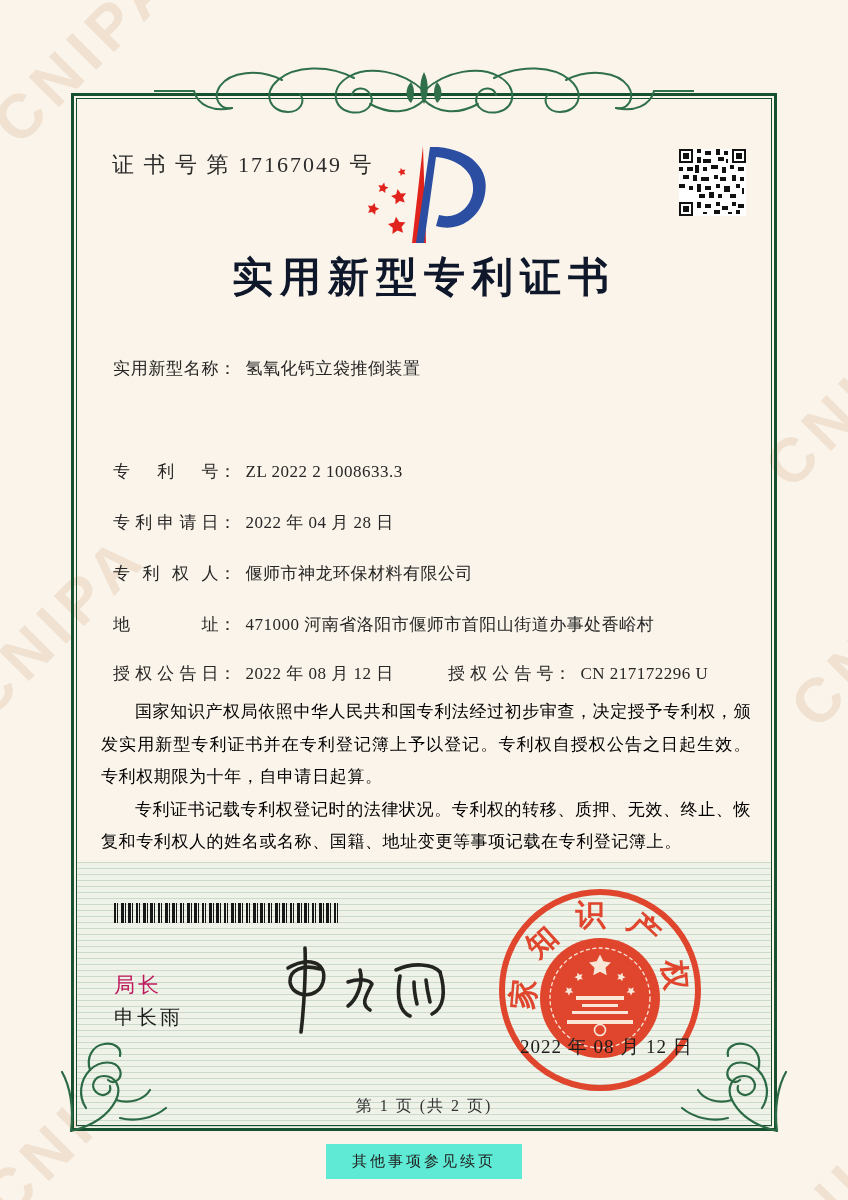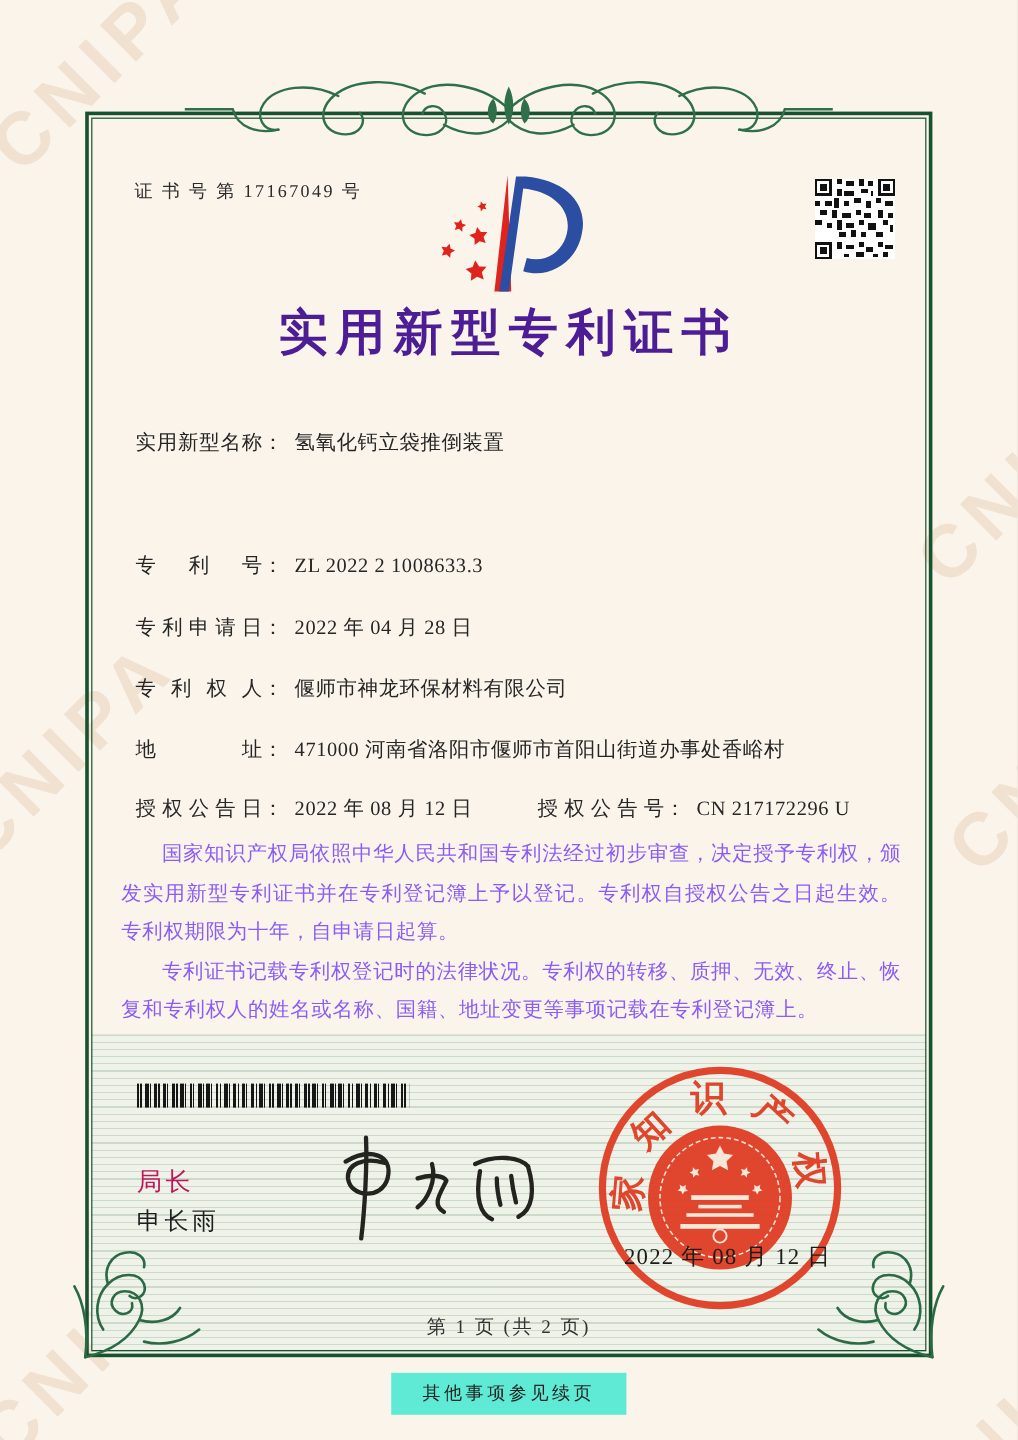"证 书 号 第 17167049" .cert-no { font-size: 15px -> 22px }
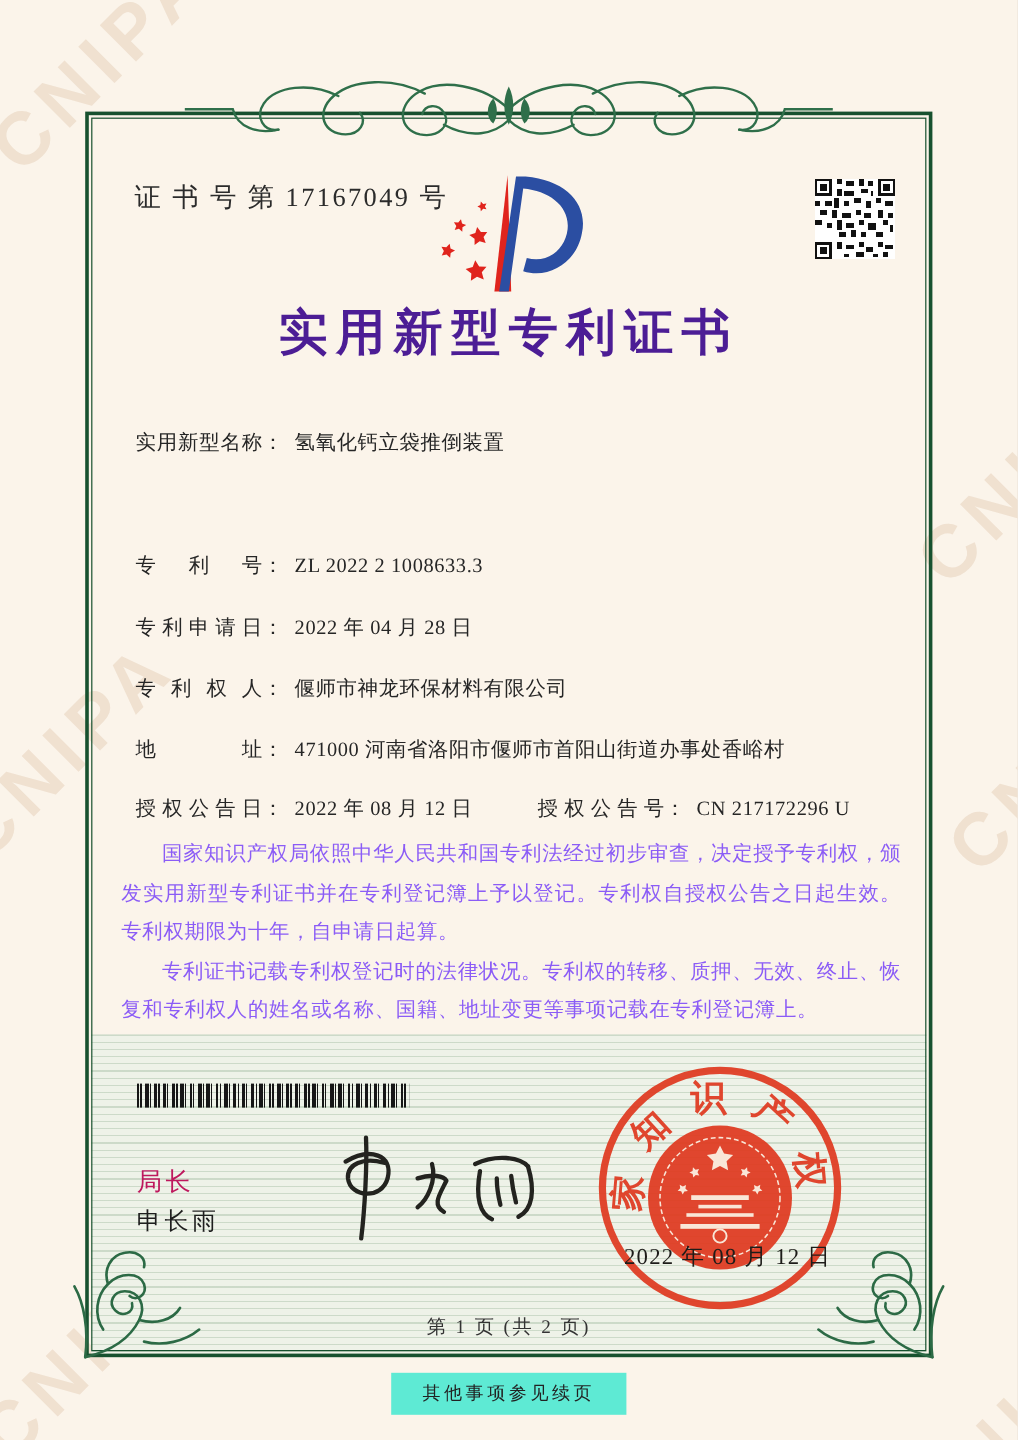"实用新型专利证书" .title { color: #4c1d95 -> #0f172a }
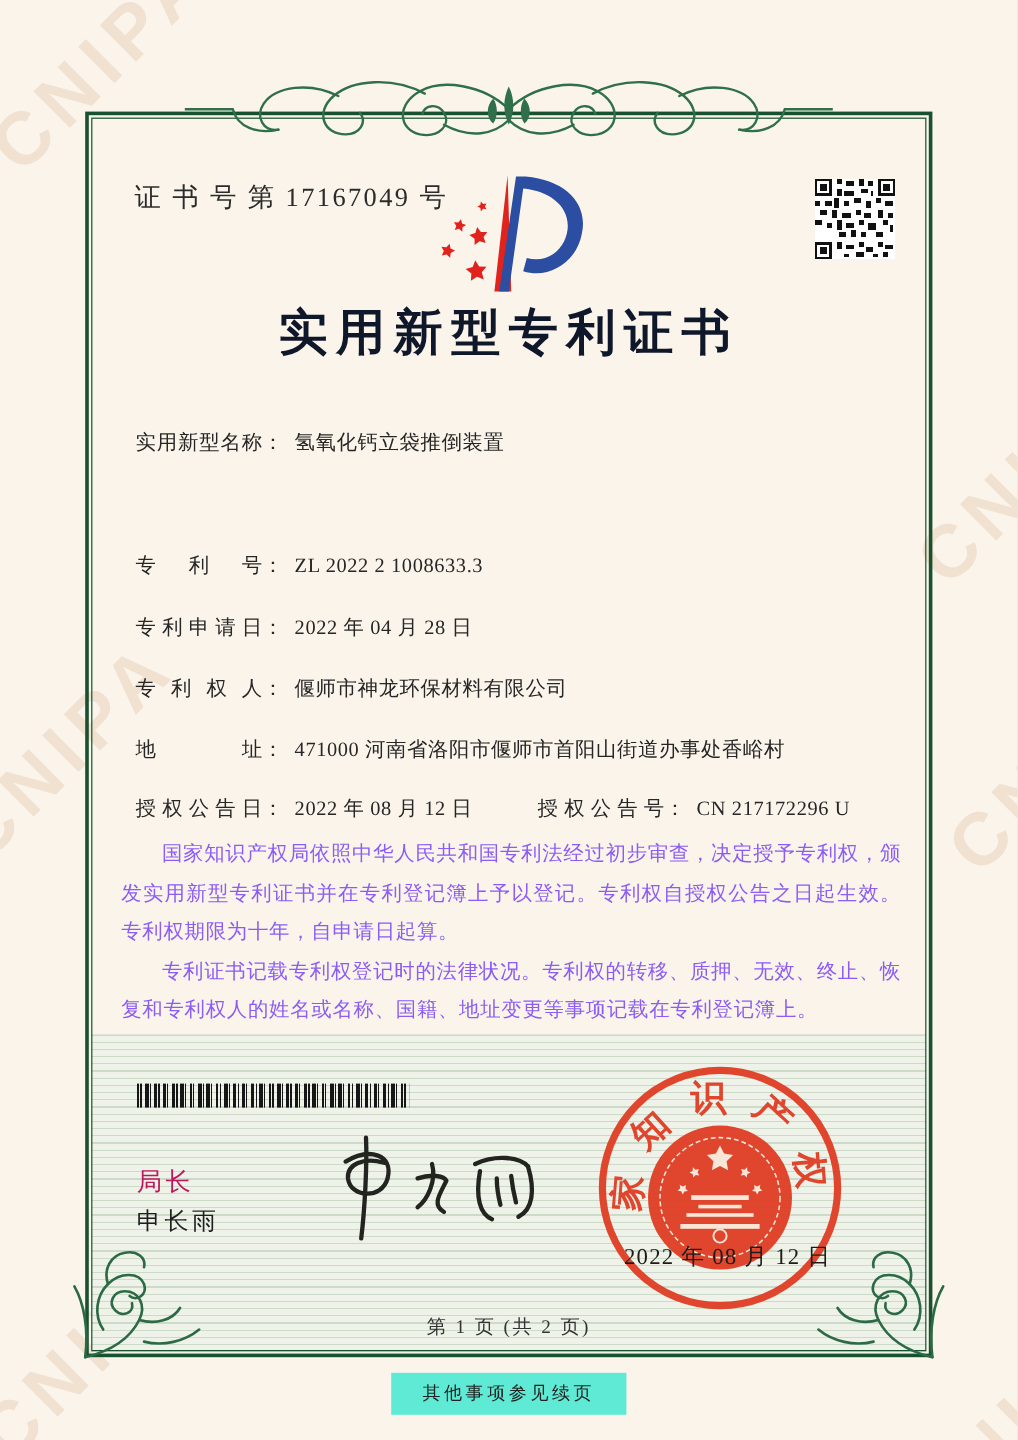"国家知识产权局依照中华人民共和国专利法经过初步审查，决定授予专利权，颁发实用新型" .body-text p { color: #8b5cf6 -> #000000 }
